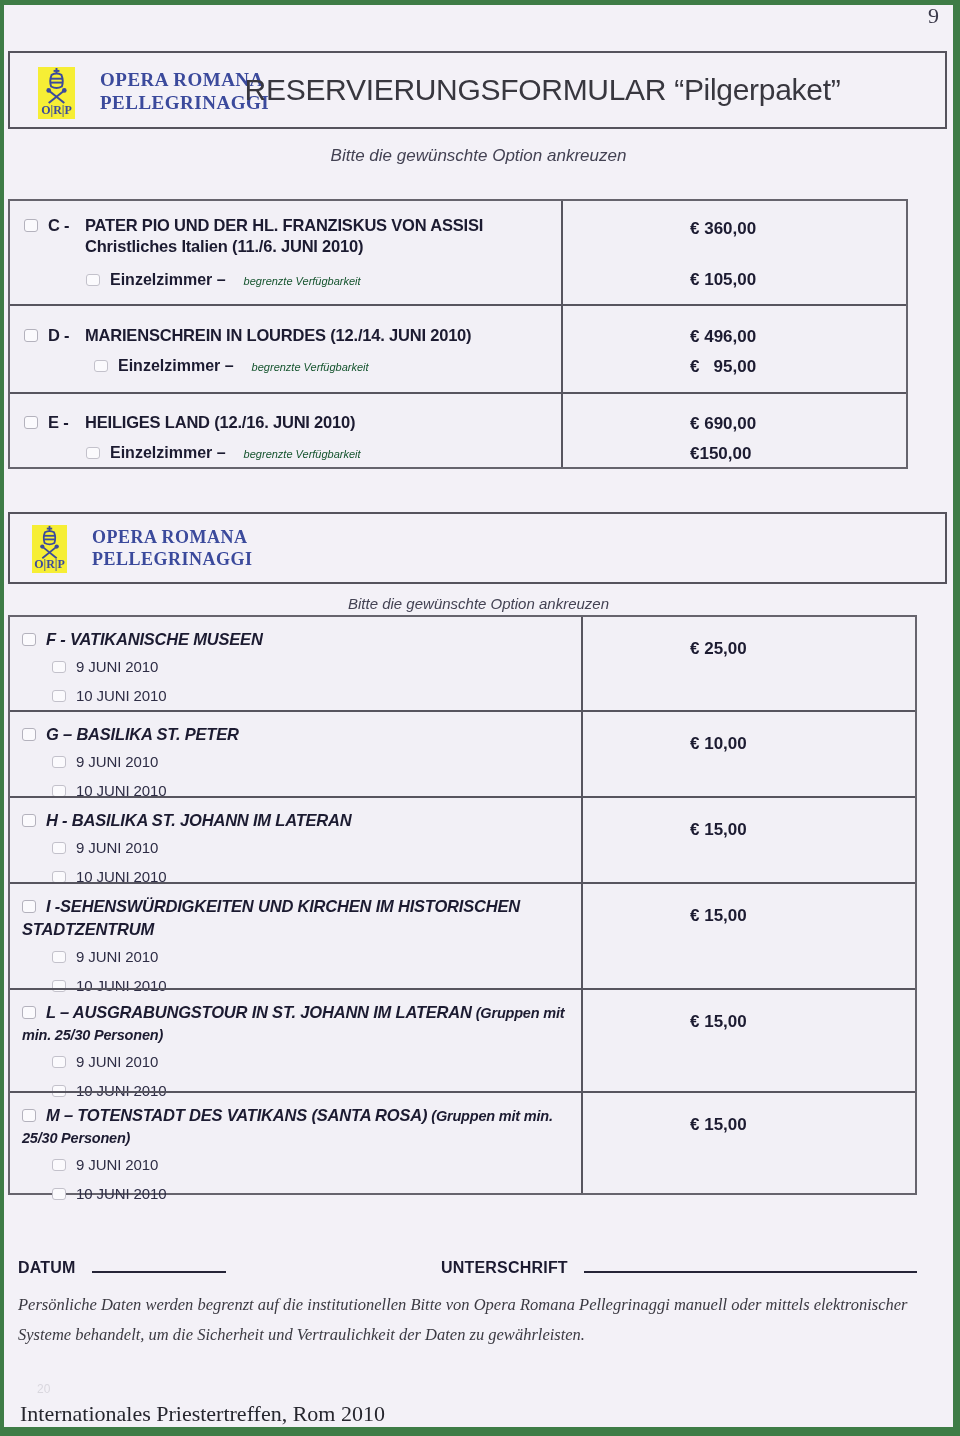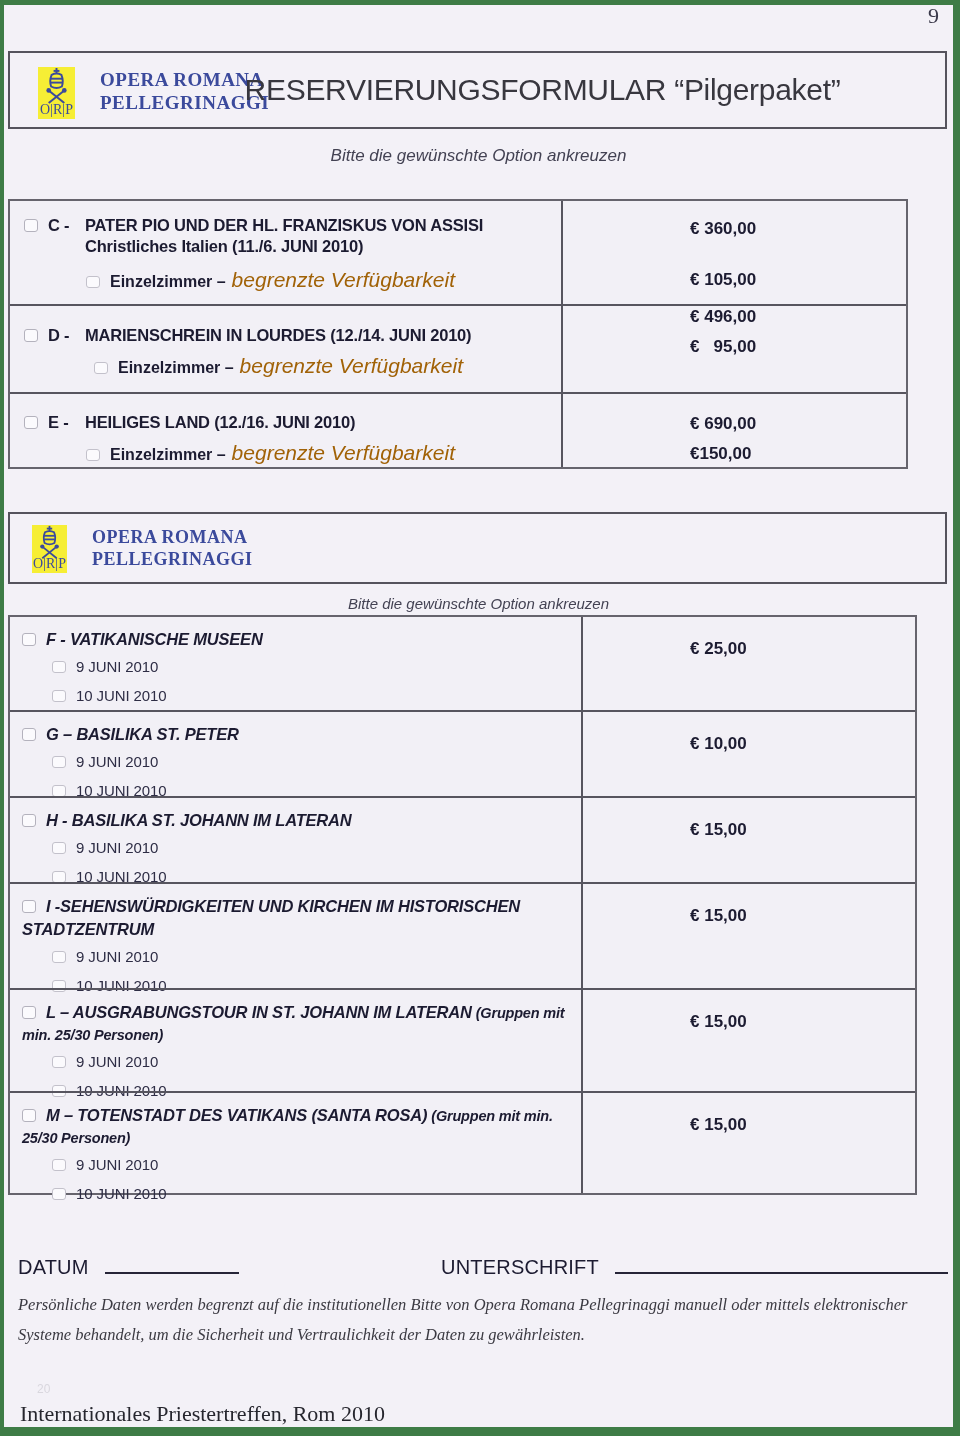"O|R|P" .logo-acronym { font-size: 14px -> 12px; font-weight: normal -> bold }
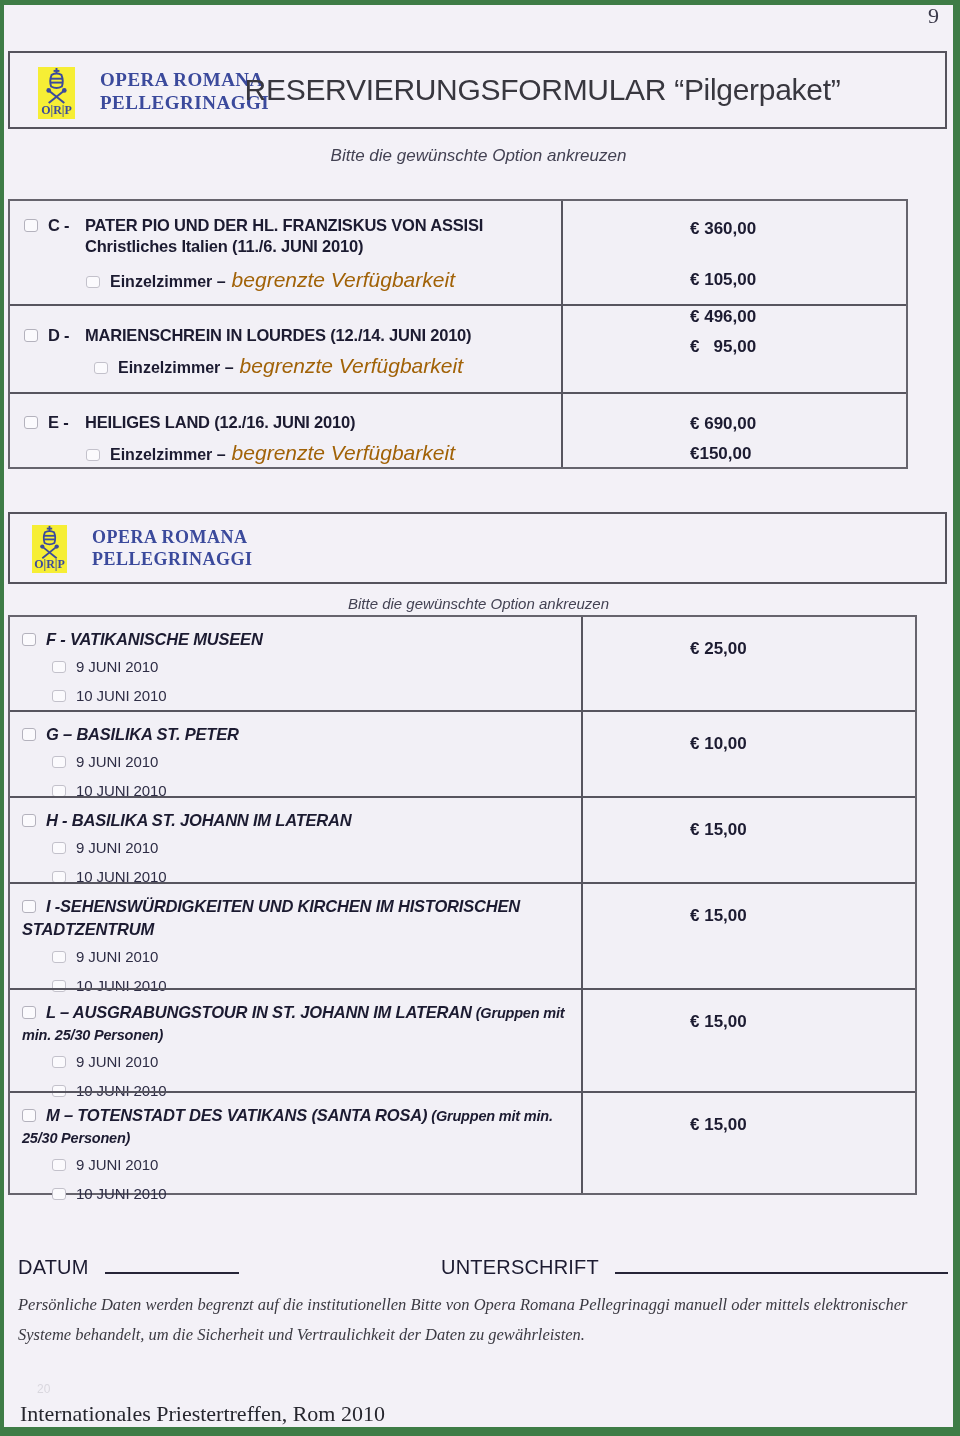"begrenzte Verfügbarkeit" .ez-i { color: #a16207 -> #14532d; font-size: 21px -> 11px; margin-left: 6px -> 18px }
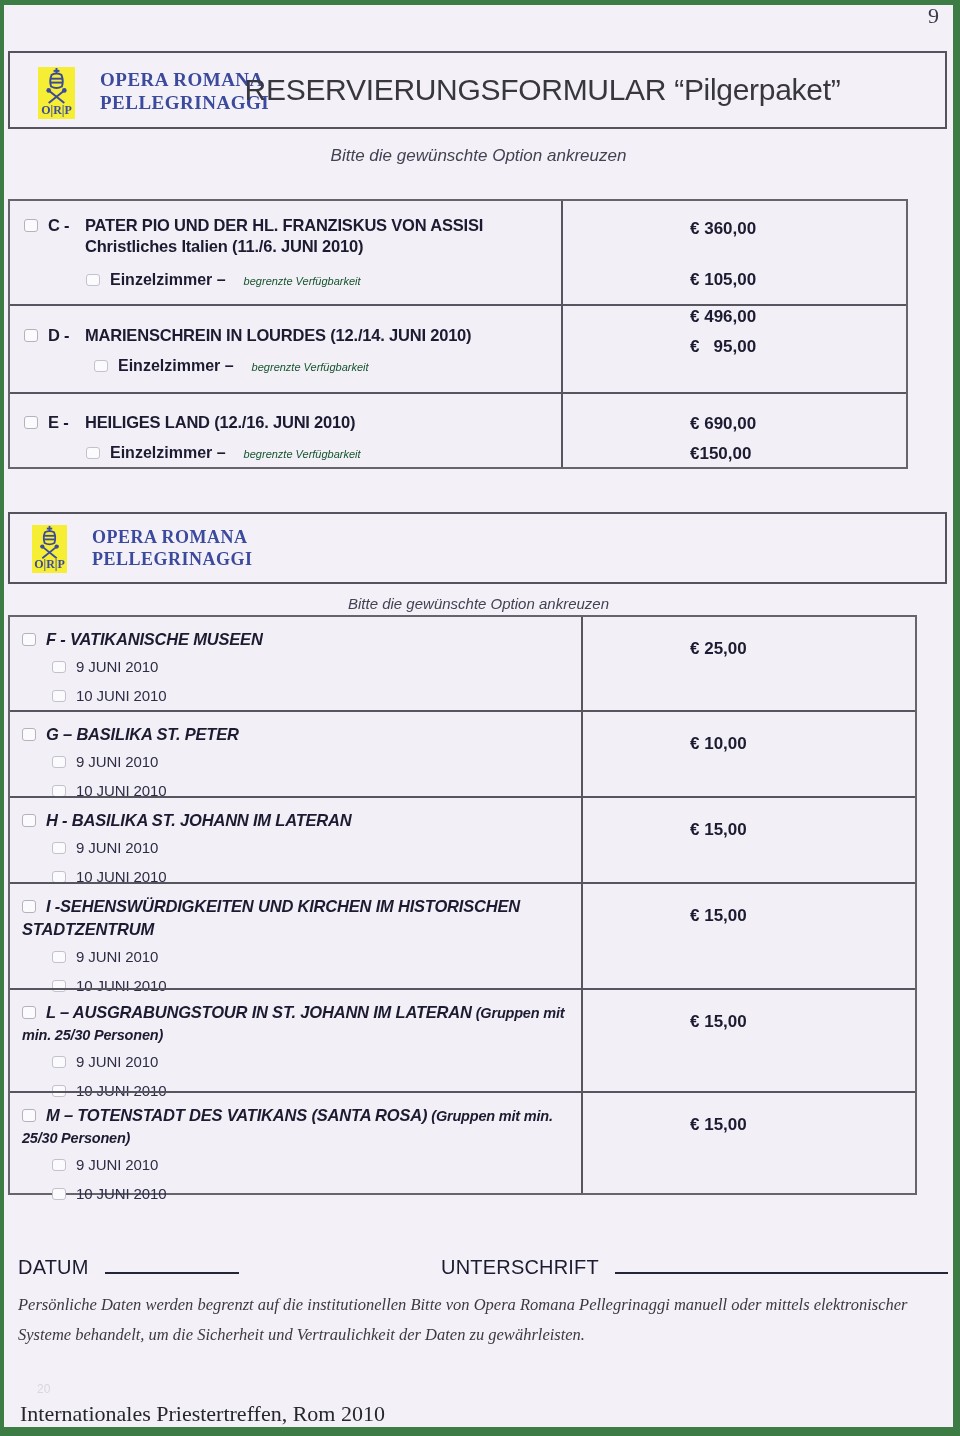"€ 496,00" div.price { margin-top: none -> 20px }
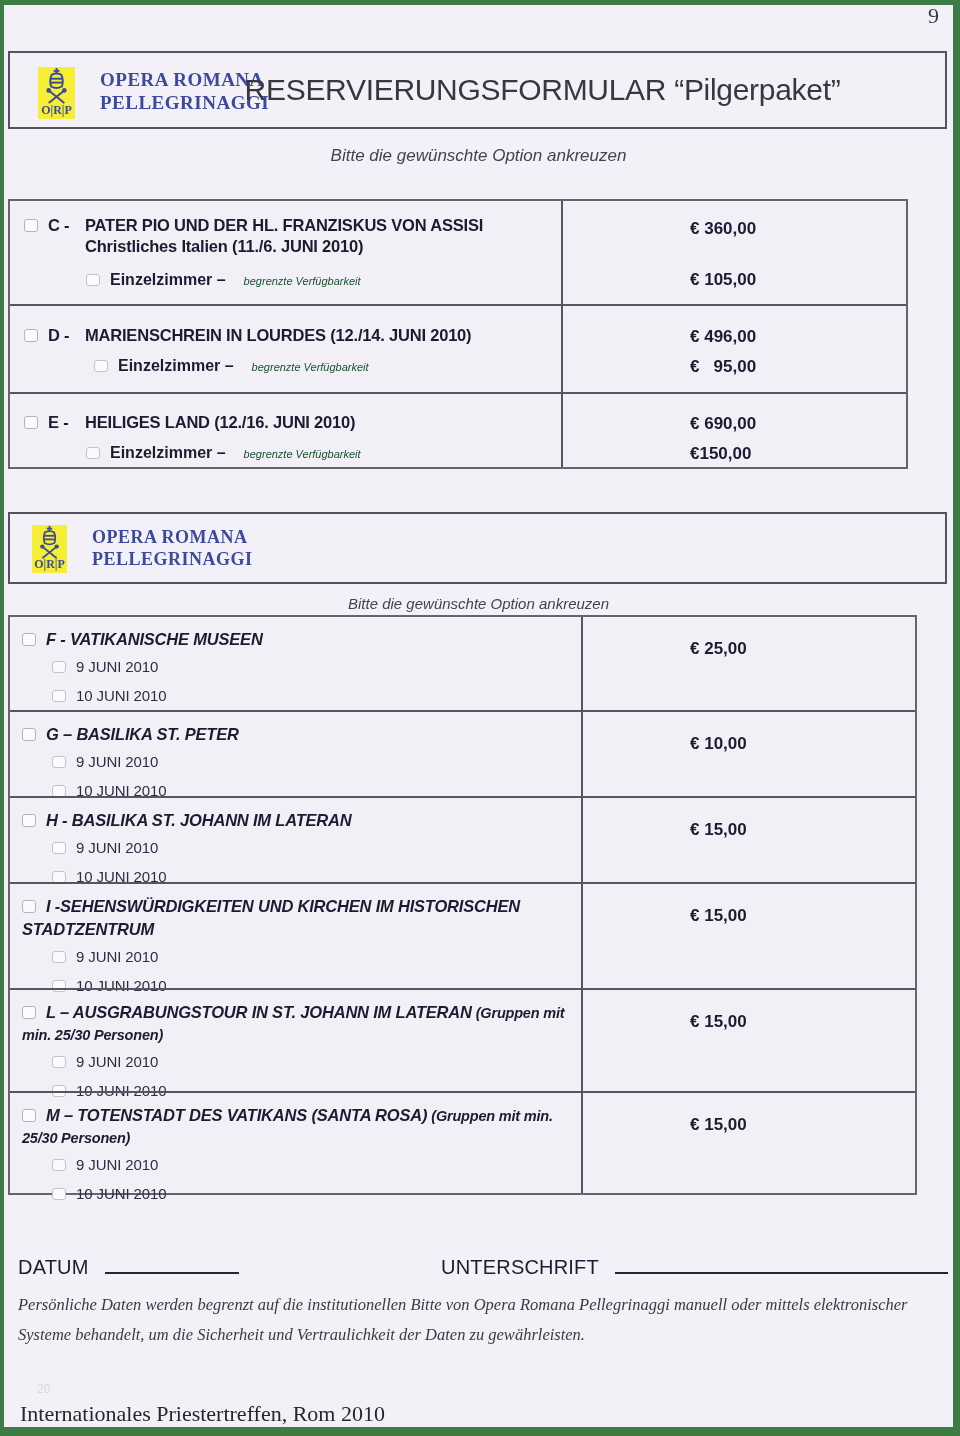"DATUM" .sig-label { font-size: 20px -> 16px; font-weight: normal -> bold }
